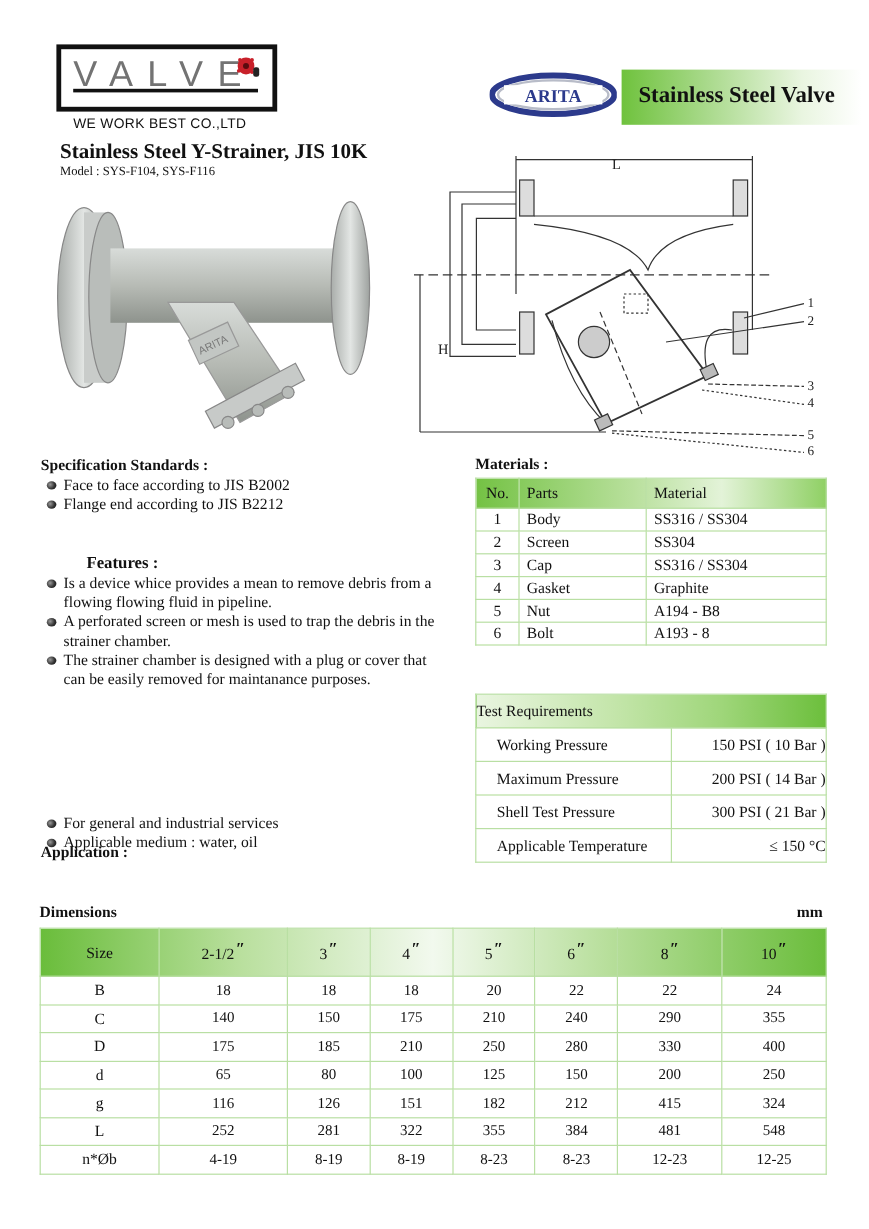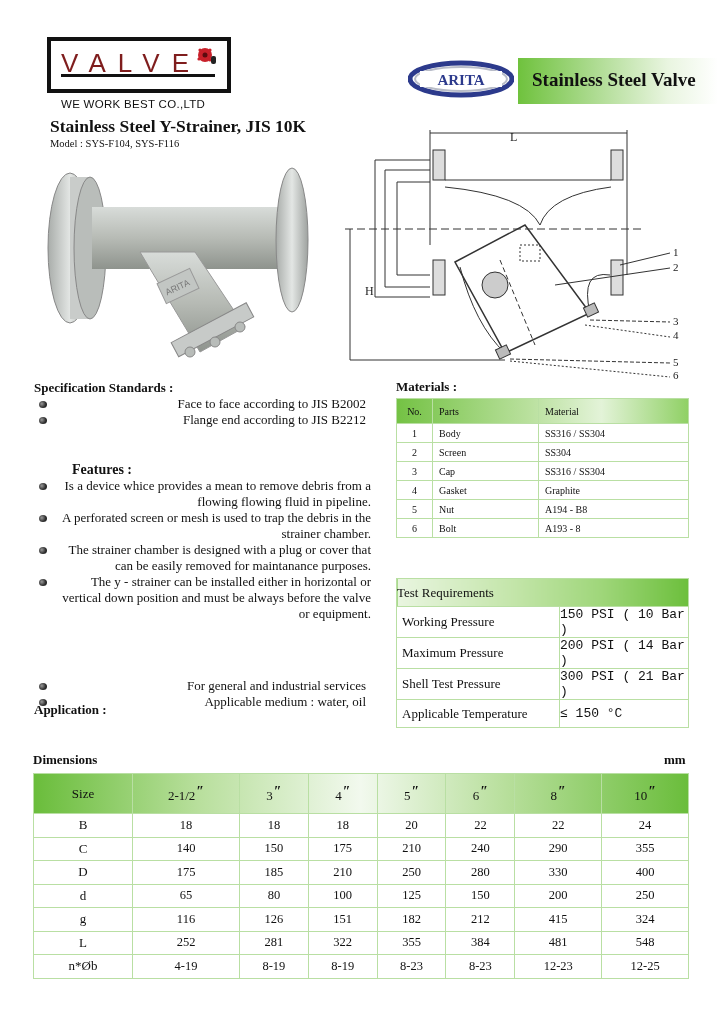"VALVE" .logo-word { color: #7f1d1d -> #737373; font-size: 26px -> 30px }
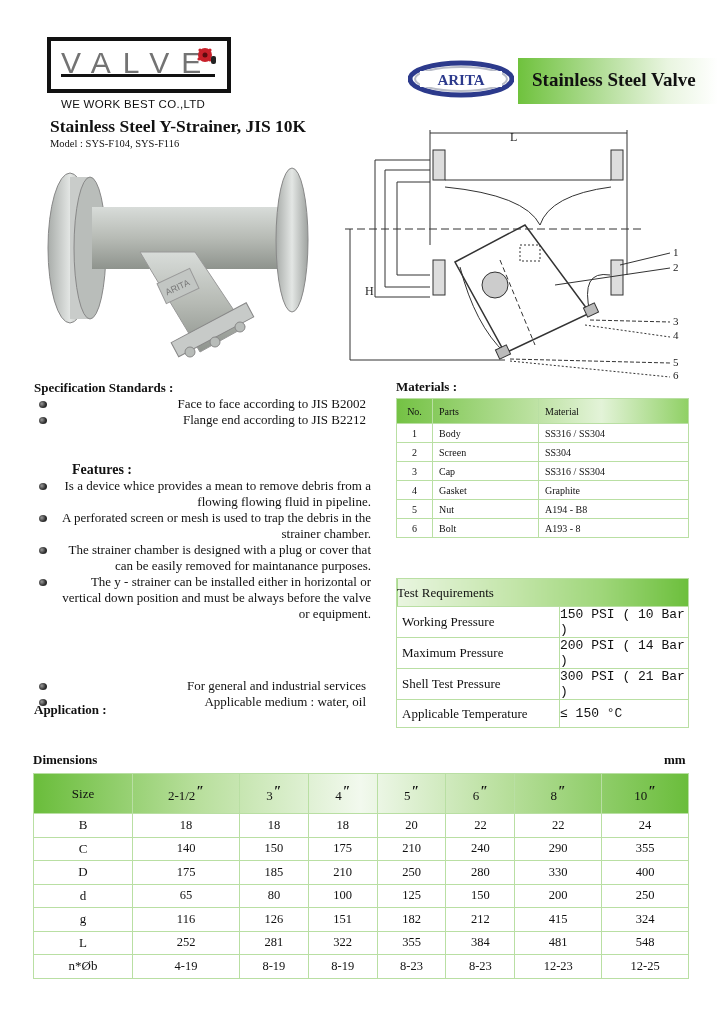"Face to face according to" .bullet-list { text-align: right -> none }
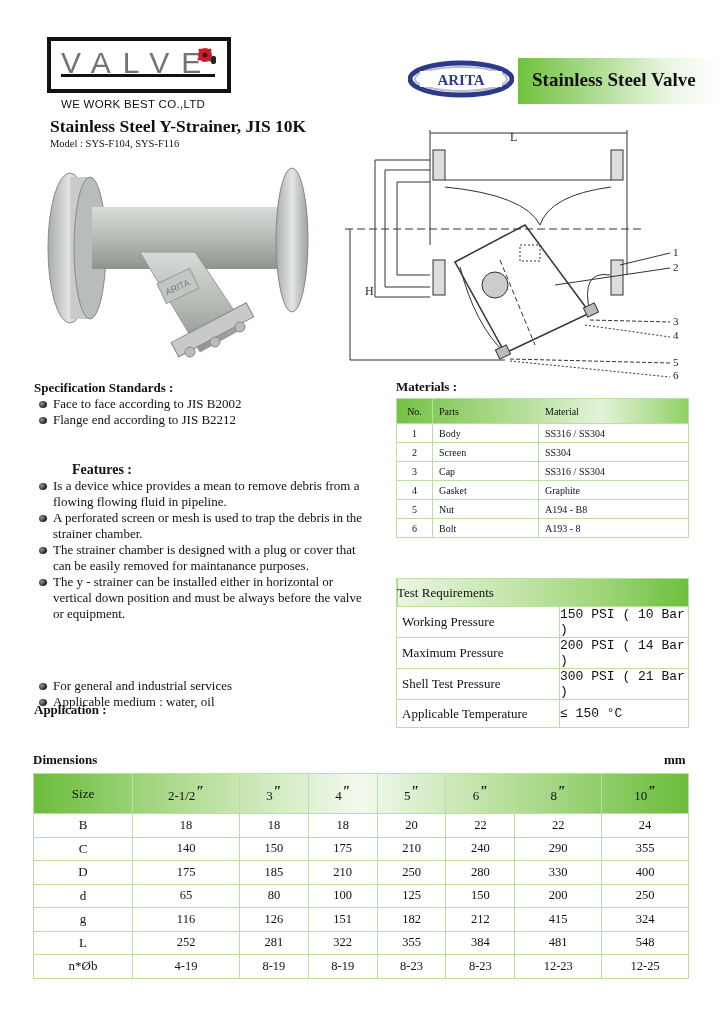"No." .mat-table { font-size: 10px -> 13px }
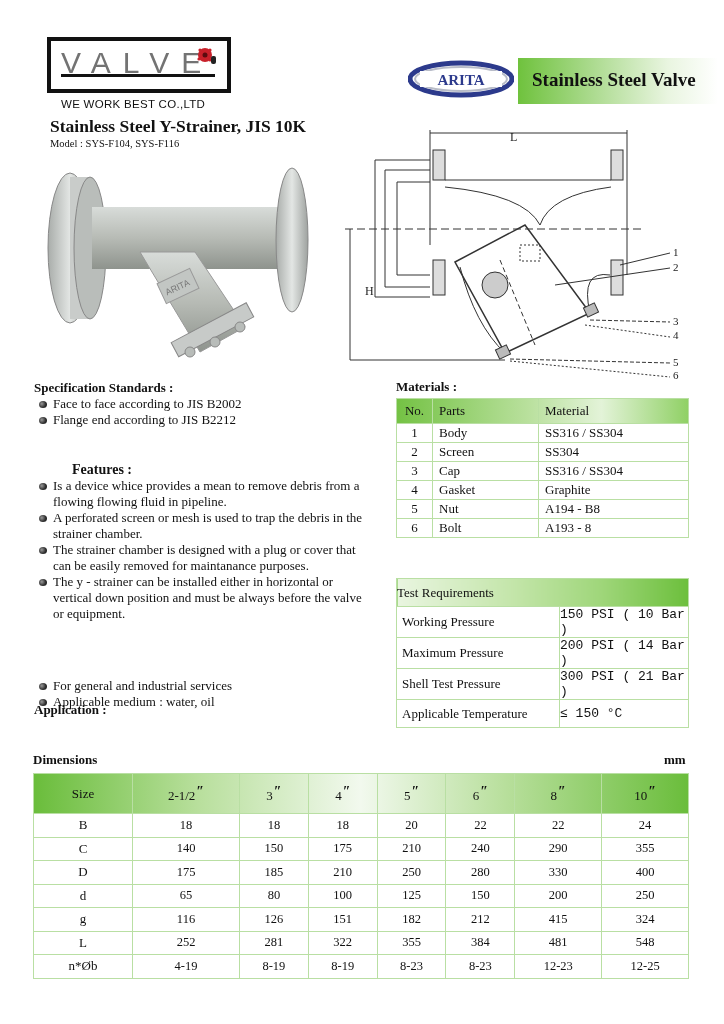"The y - strainer can" li { html: <li>The y - strainer can be installed either in horizontal or vertical down position and must be always before the valve or equipment.</li> -> none }
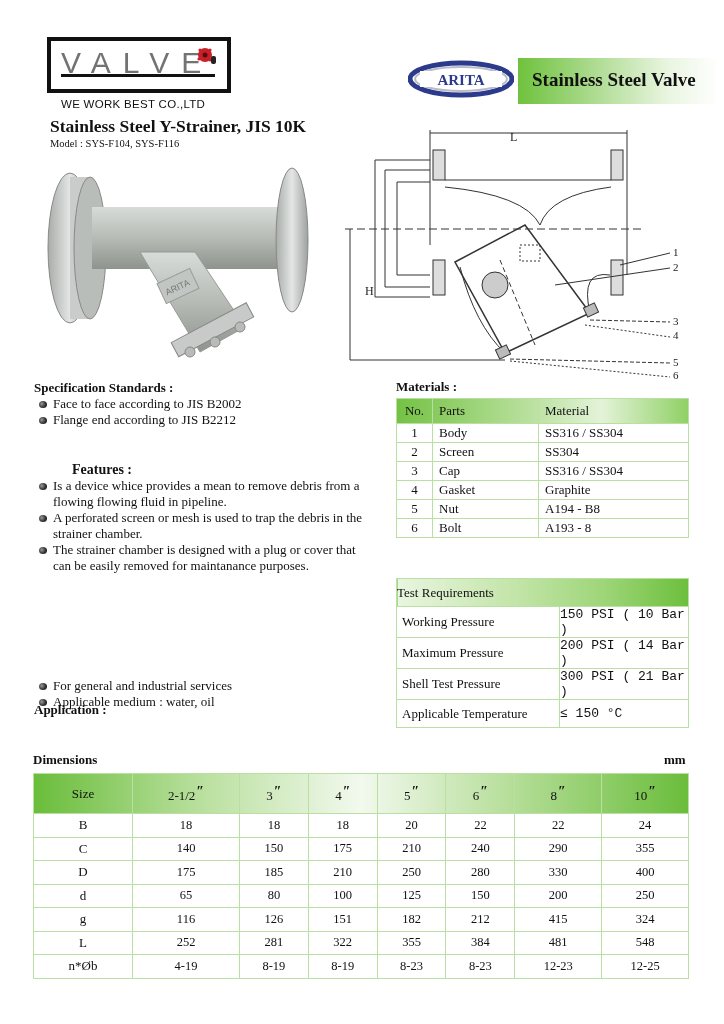"Working Pressure" .test-table td.lbl { padding: 0 5px -> 0 17px }
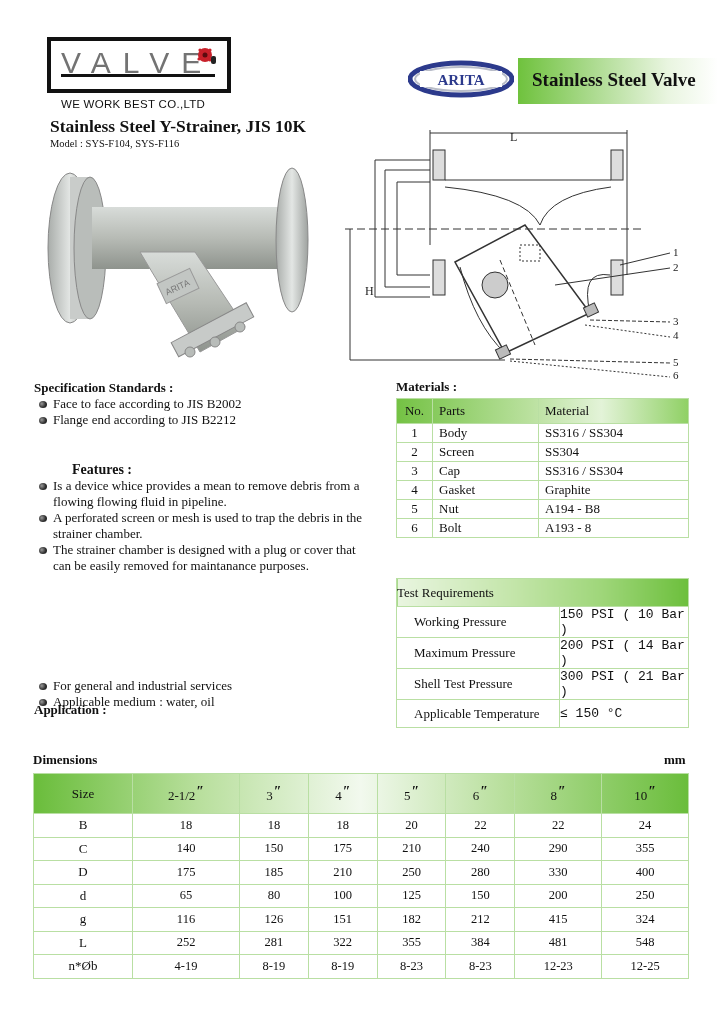"150 PSI ( 10 Bar" .test-table td.val { font-family: Liberation Mono, monospace -> none; text-align: left -> right }
